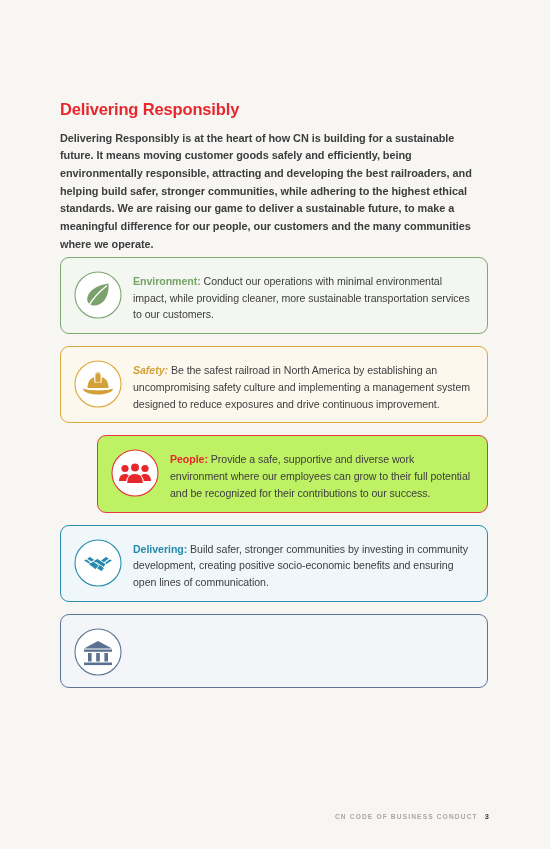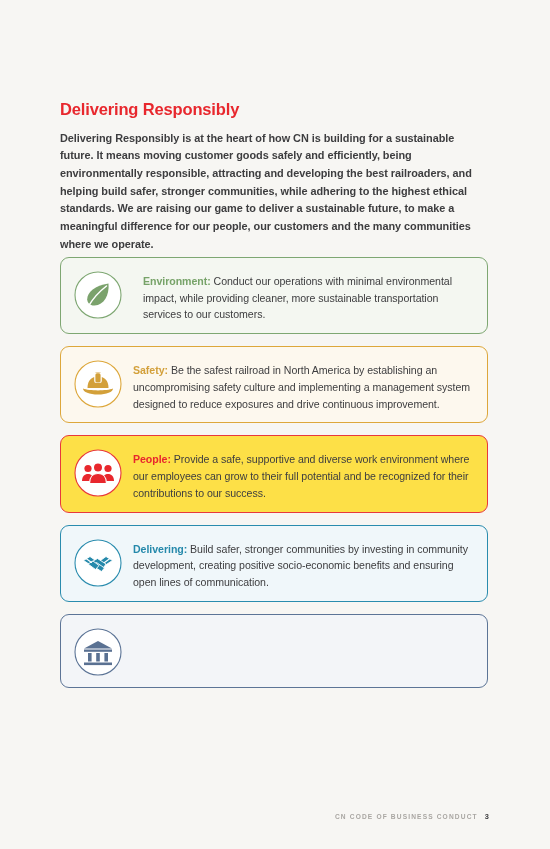"Environment: Conduct our operations with" .card.environment { gap: 10px -> none }
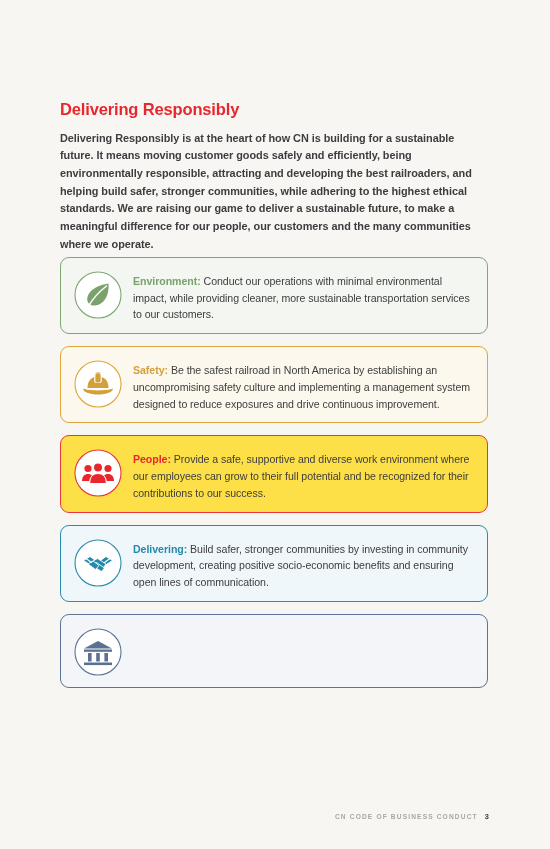"Safety:" .card.safety .card-label { font-style: none -> italic }
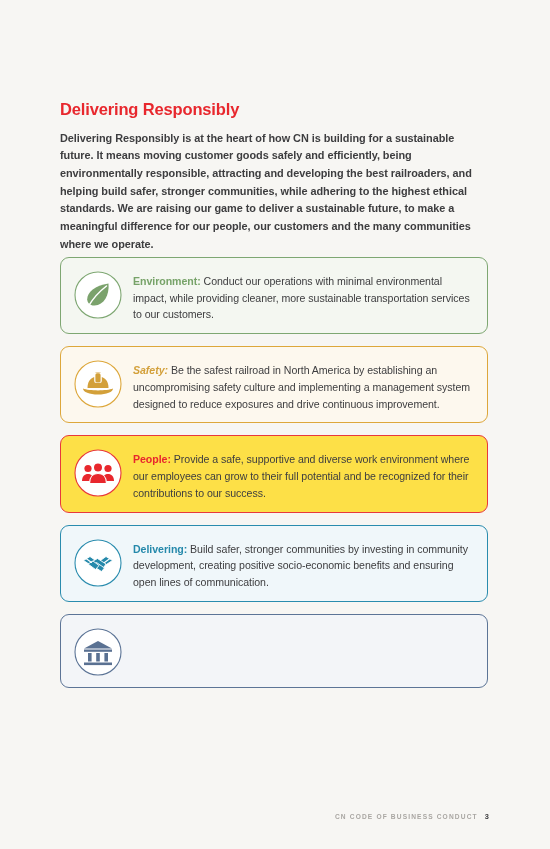"People: Provide a safe, supportive" .card.people { background: #fde047 -> #bef264; margin-left: none -> 37px }
